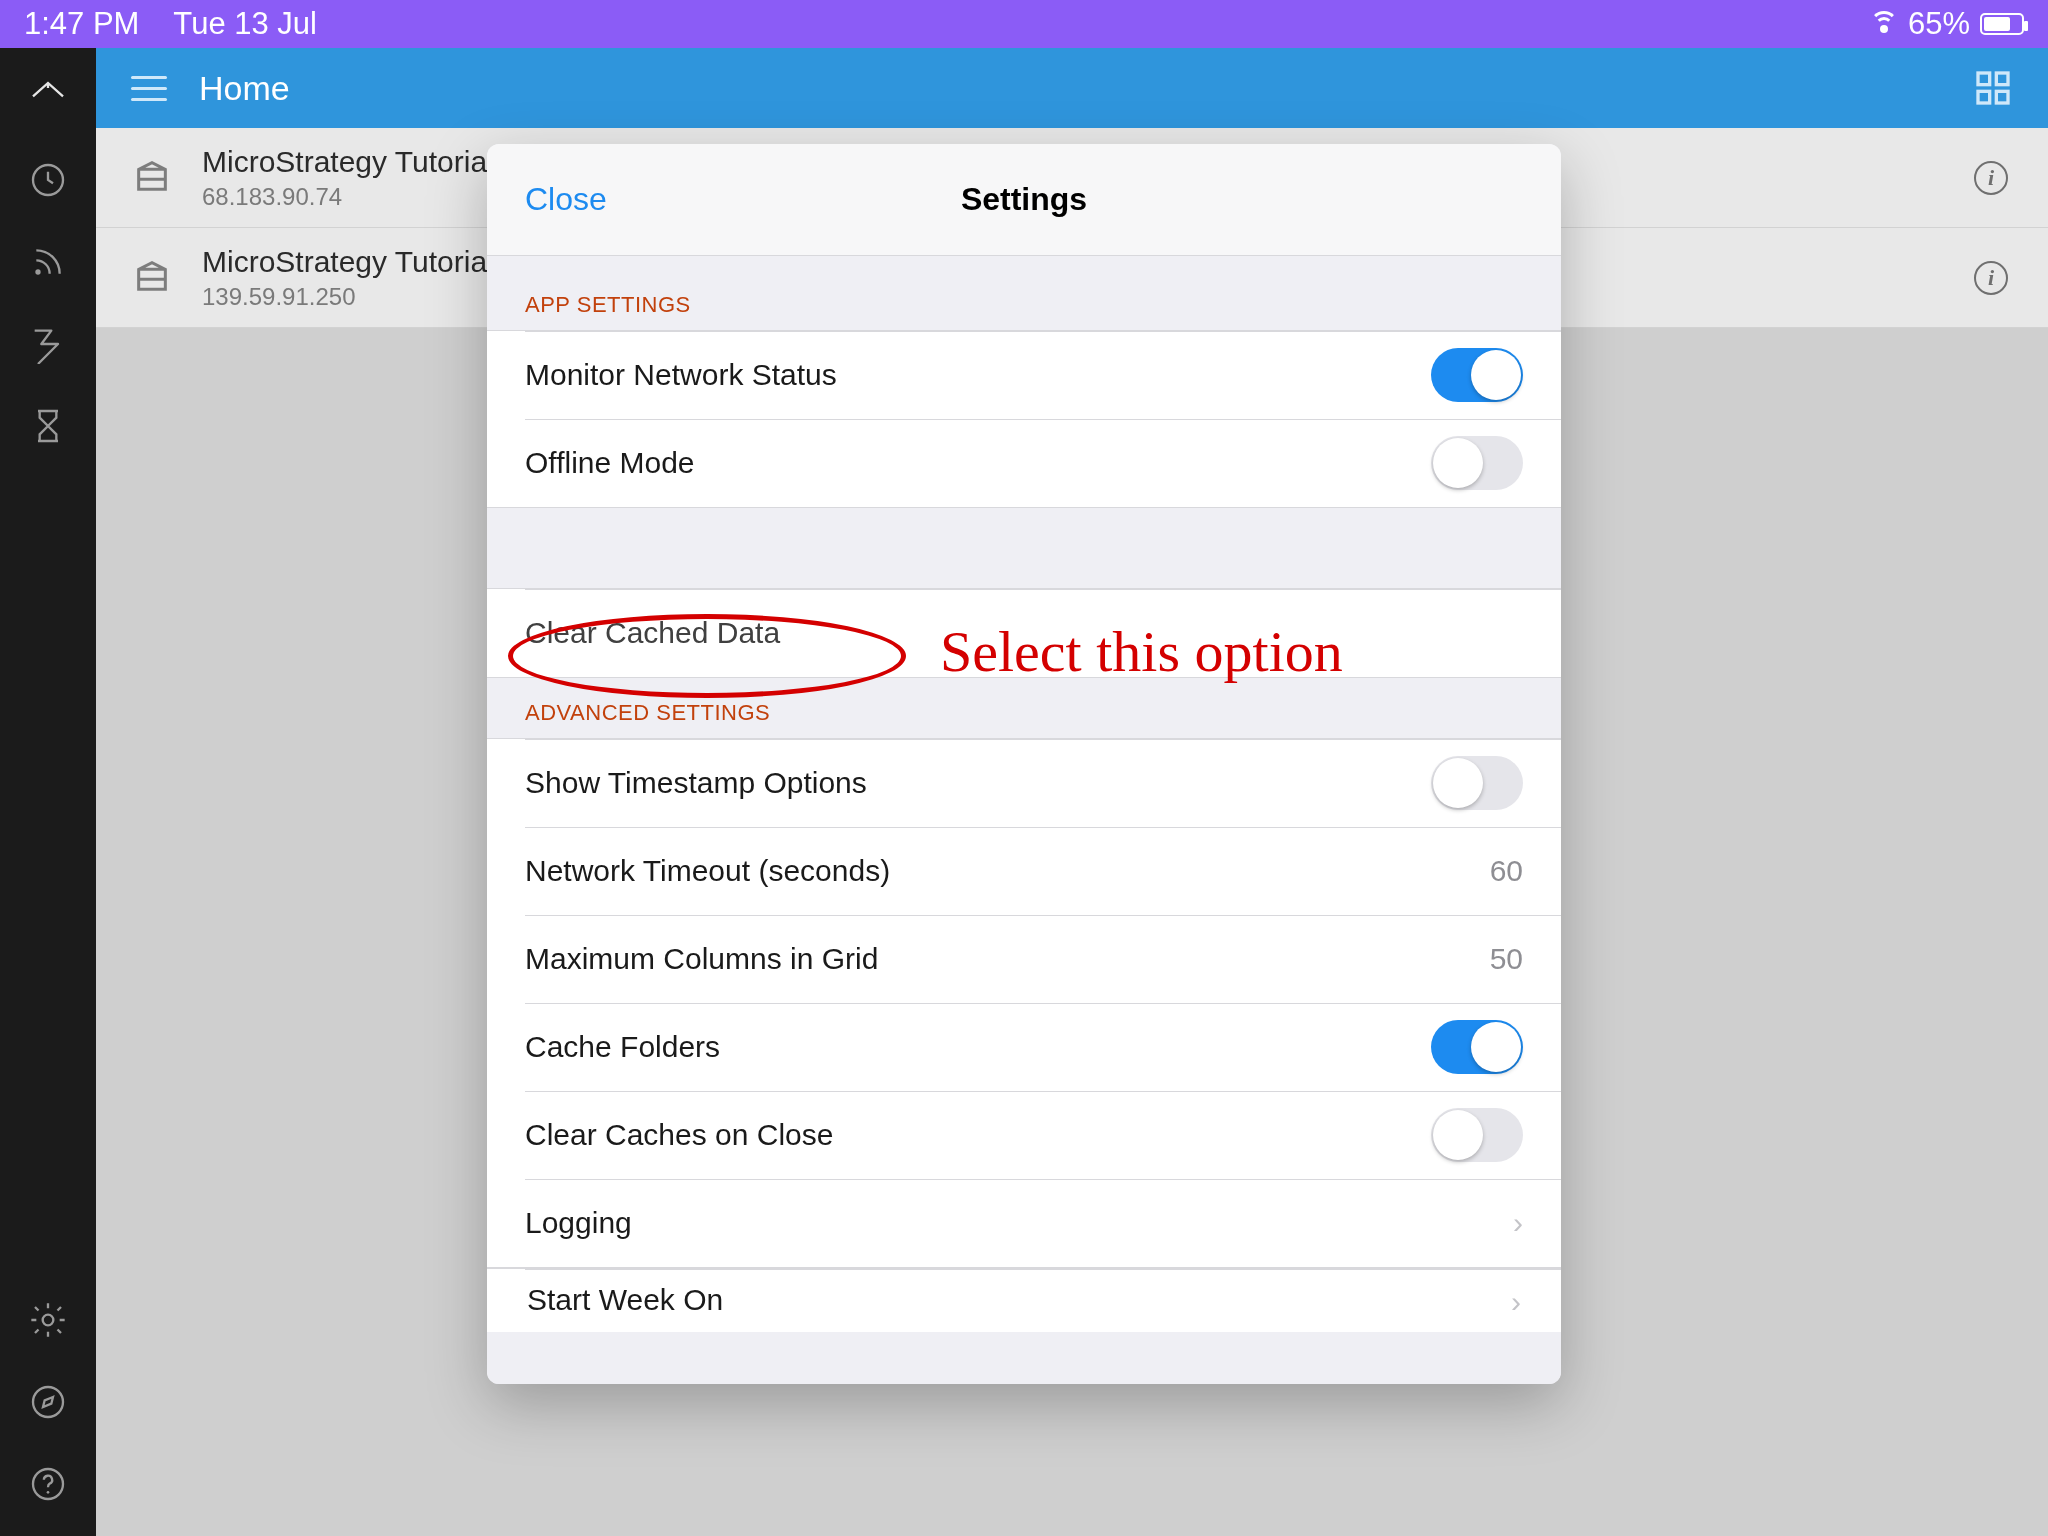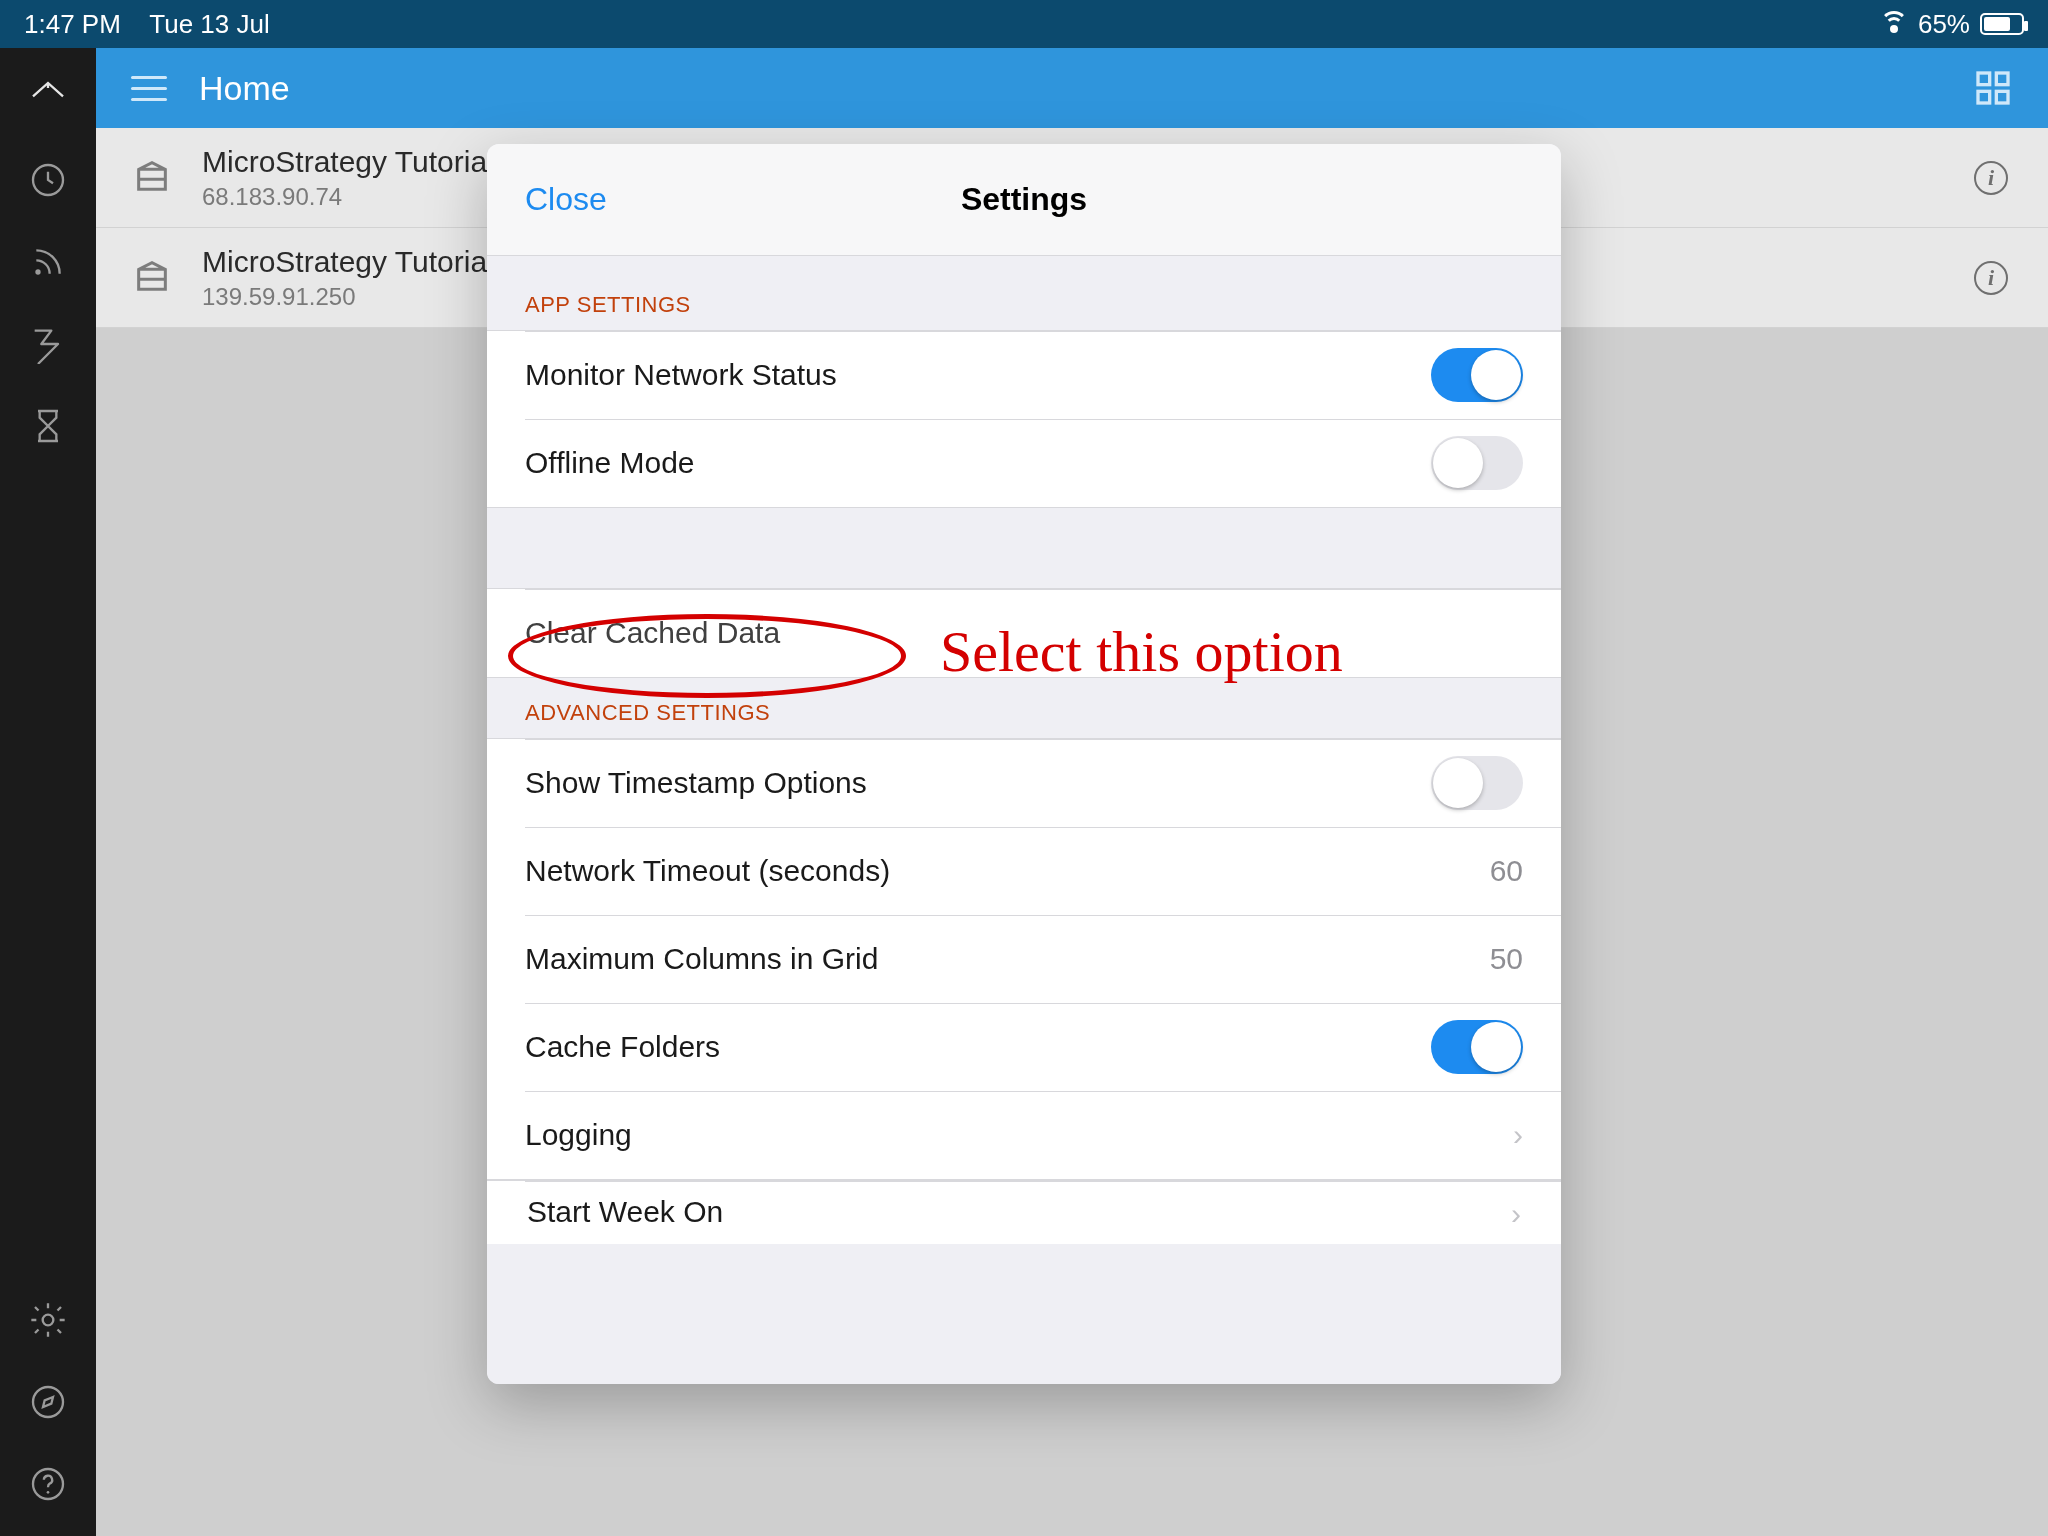"1:47 PM Tue 13 Jul" .statusbar { background: #0c4a6e -> #8b5cf6; font-size: 26px -> 31px }
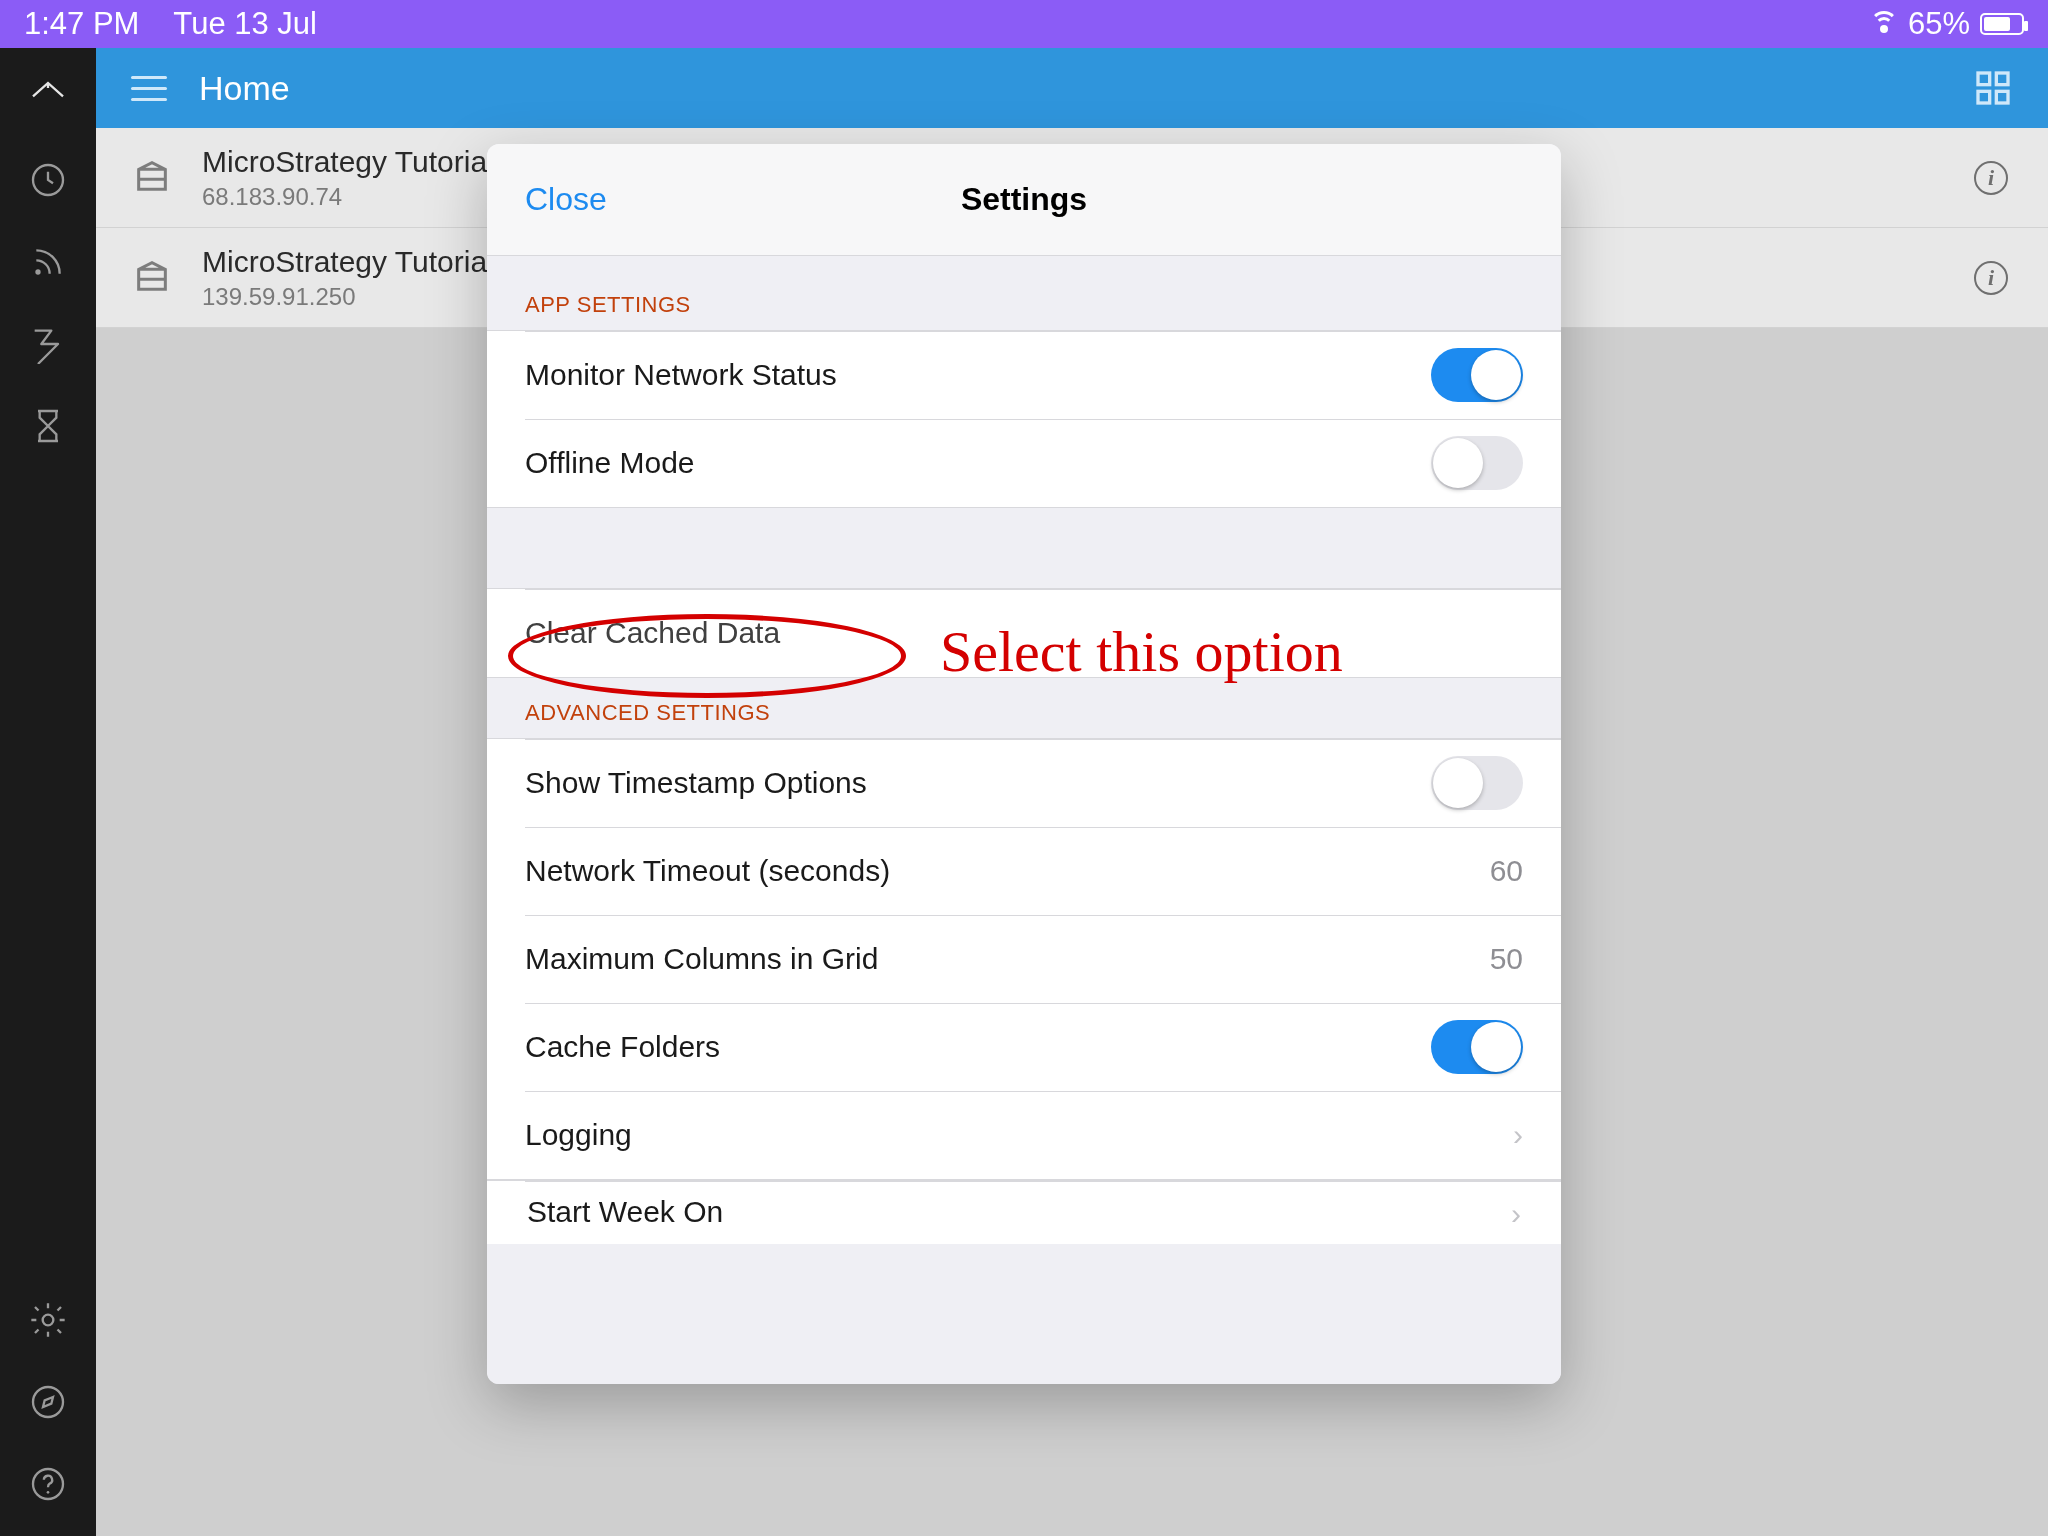"Clear Caches on Close" div.row { html: none -> <div> <div>Clear Caches on Close</div> <div> <div></div> </div> </div> }
